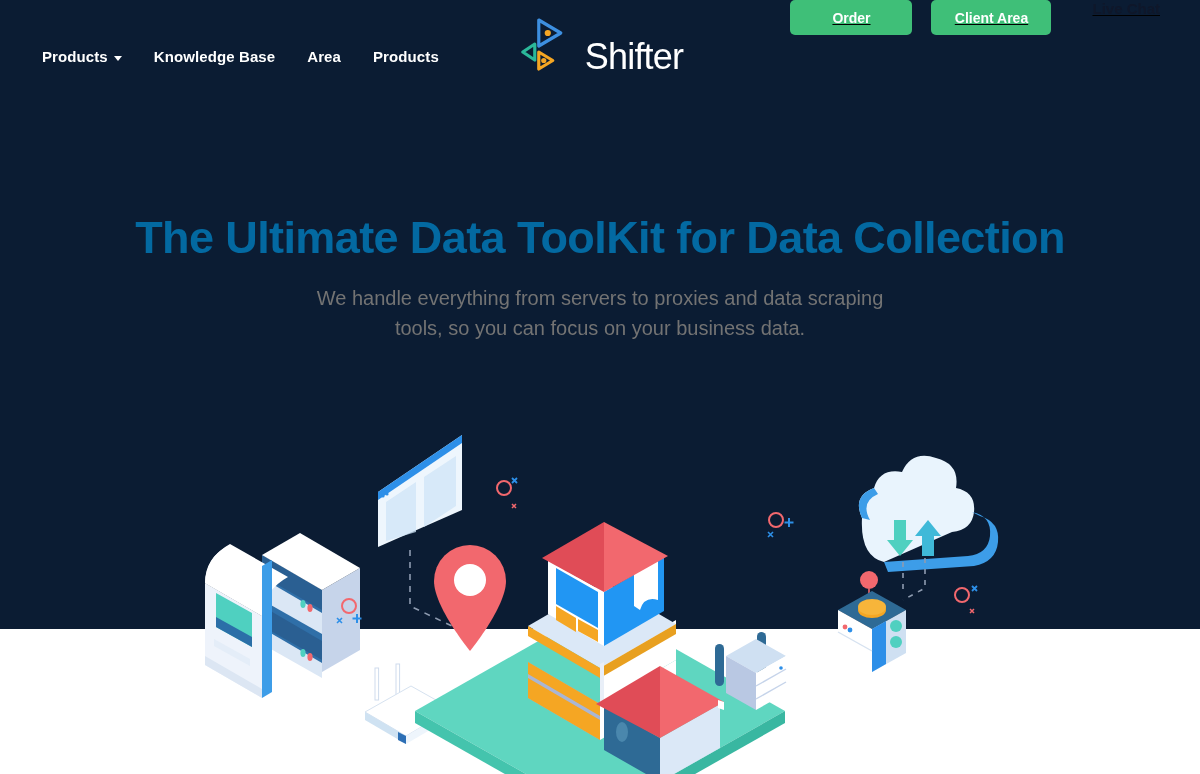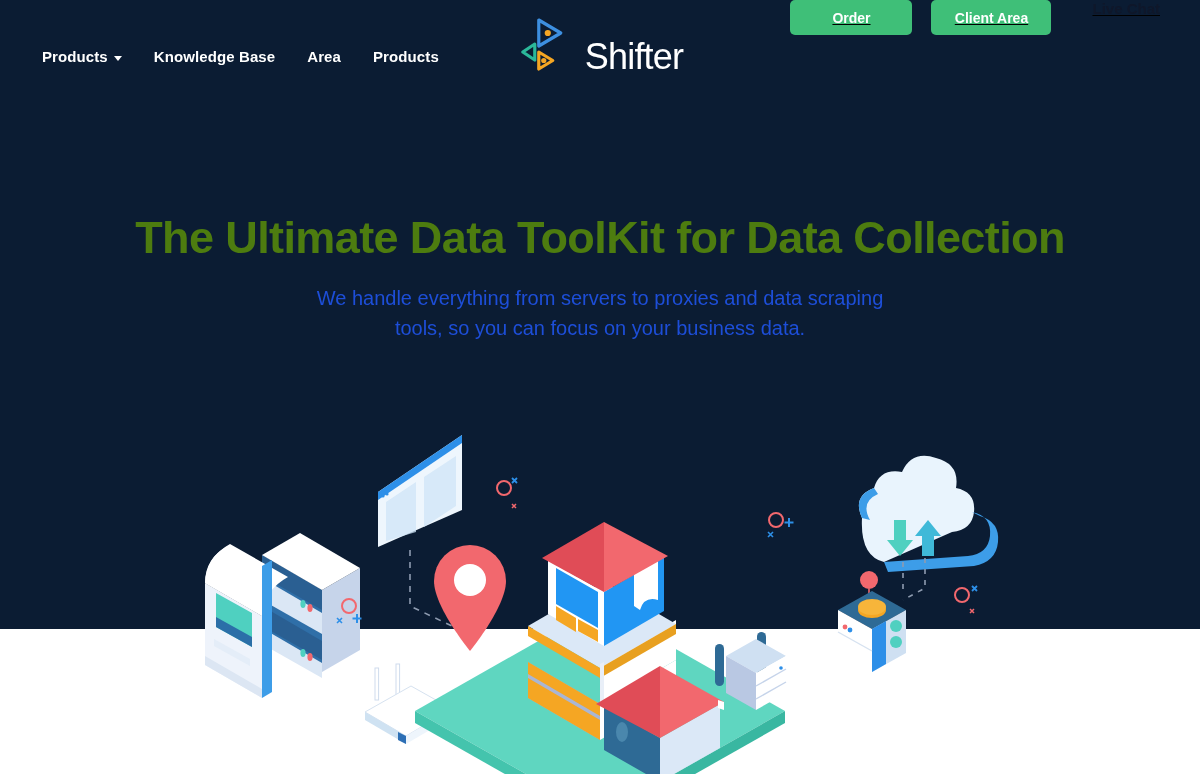"The Ultimate Data ToolKit for" .hero-title { color: #4d7c0f -> #0369a1 }
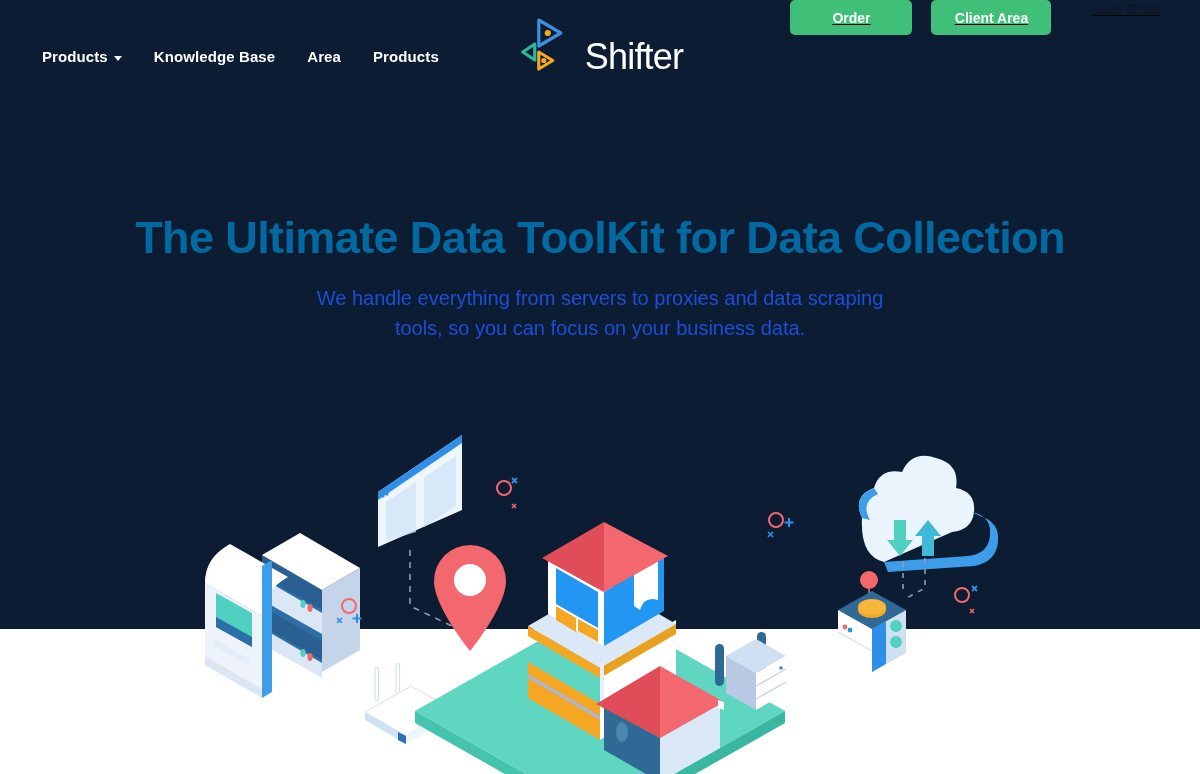"We handle everything from servers" .hero-sub { color: #1d4ed8 -> #737373 }
